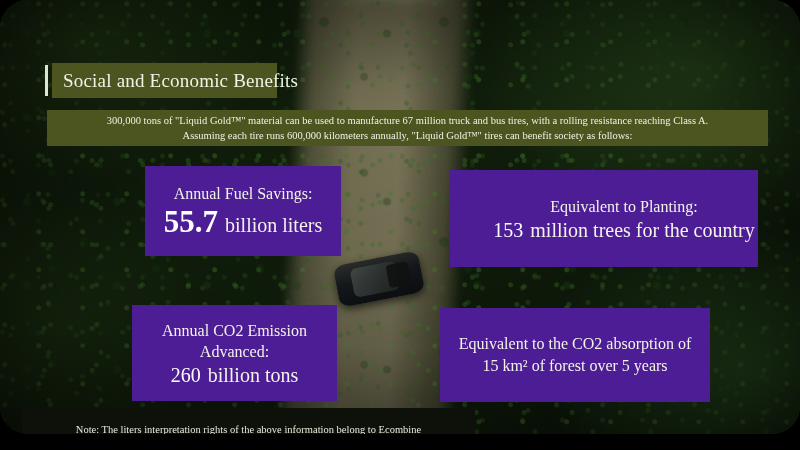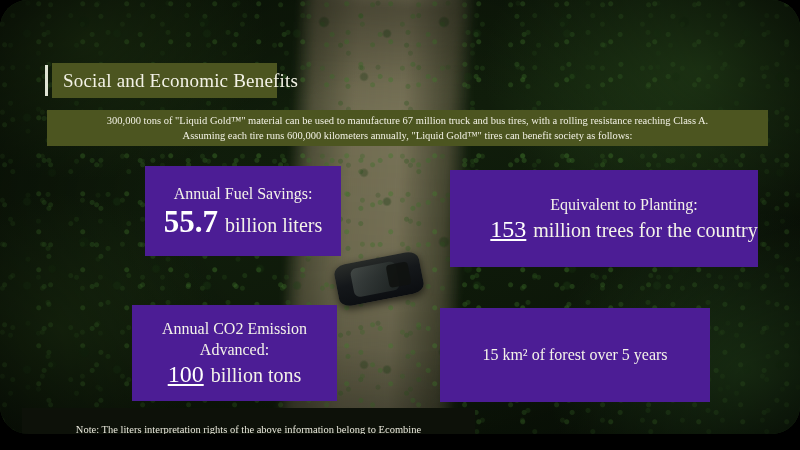"153" .stat-number.thin { font-size: 24px -> 20px; text-decoration: underline -> none }
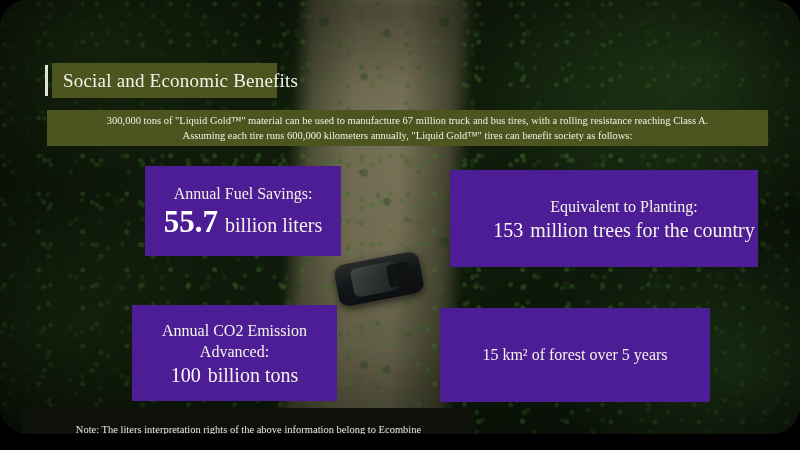"Equivalent to the CO2 absorption" div.stat-text-only { html: none -> <div>Equivalent to the CO2 absorption of</div> }
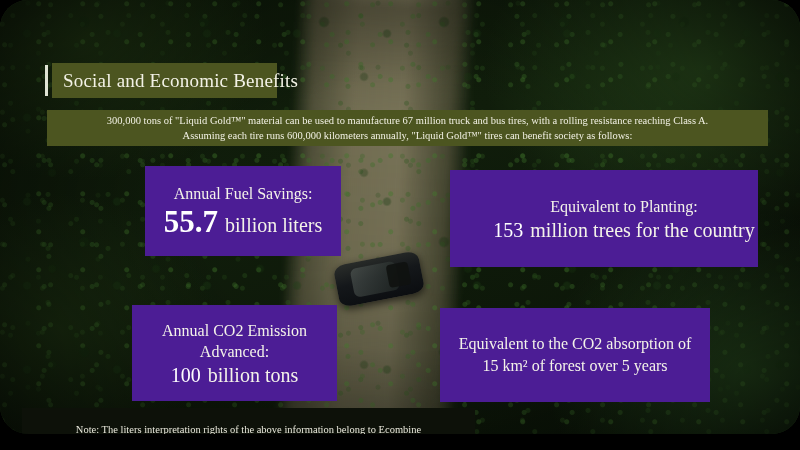"100" span.stat-number { text: 100 -> 260 }
